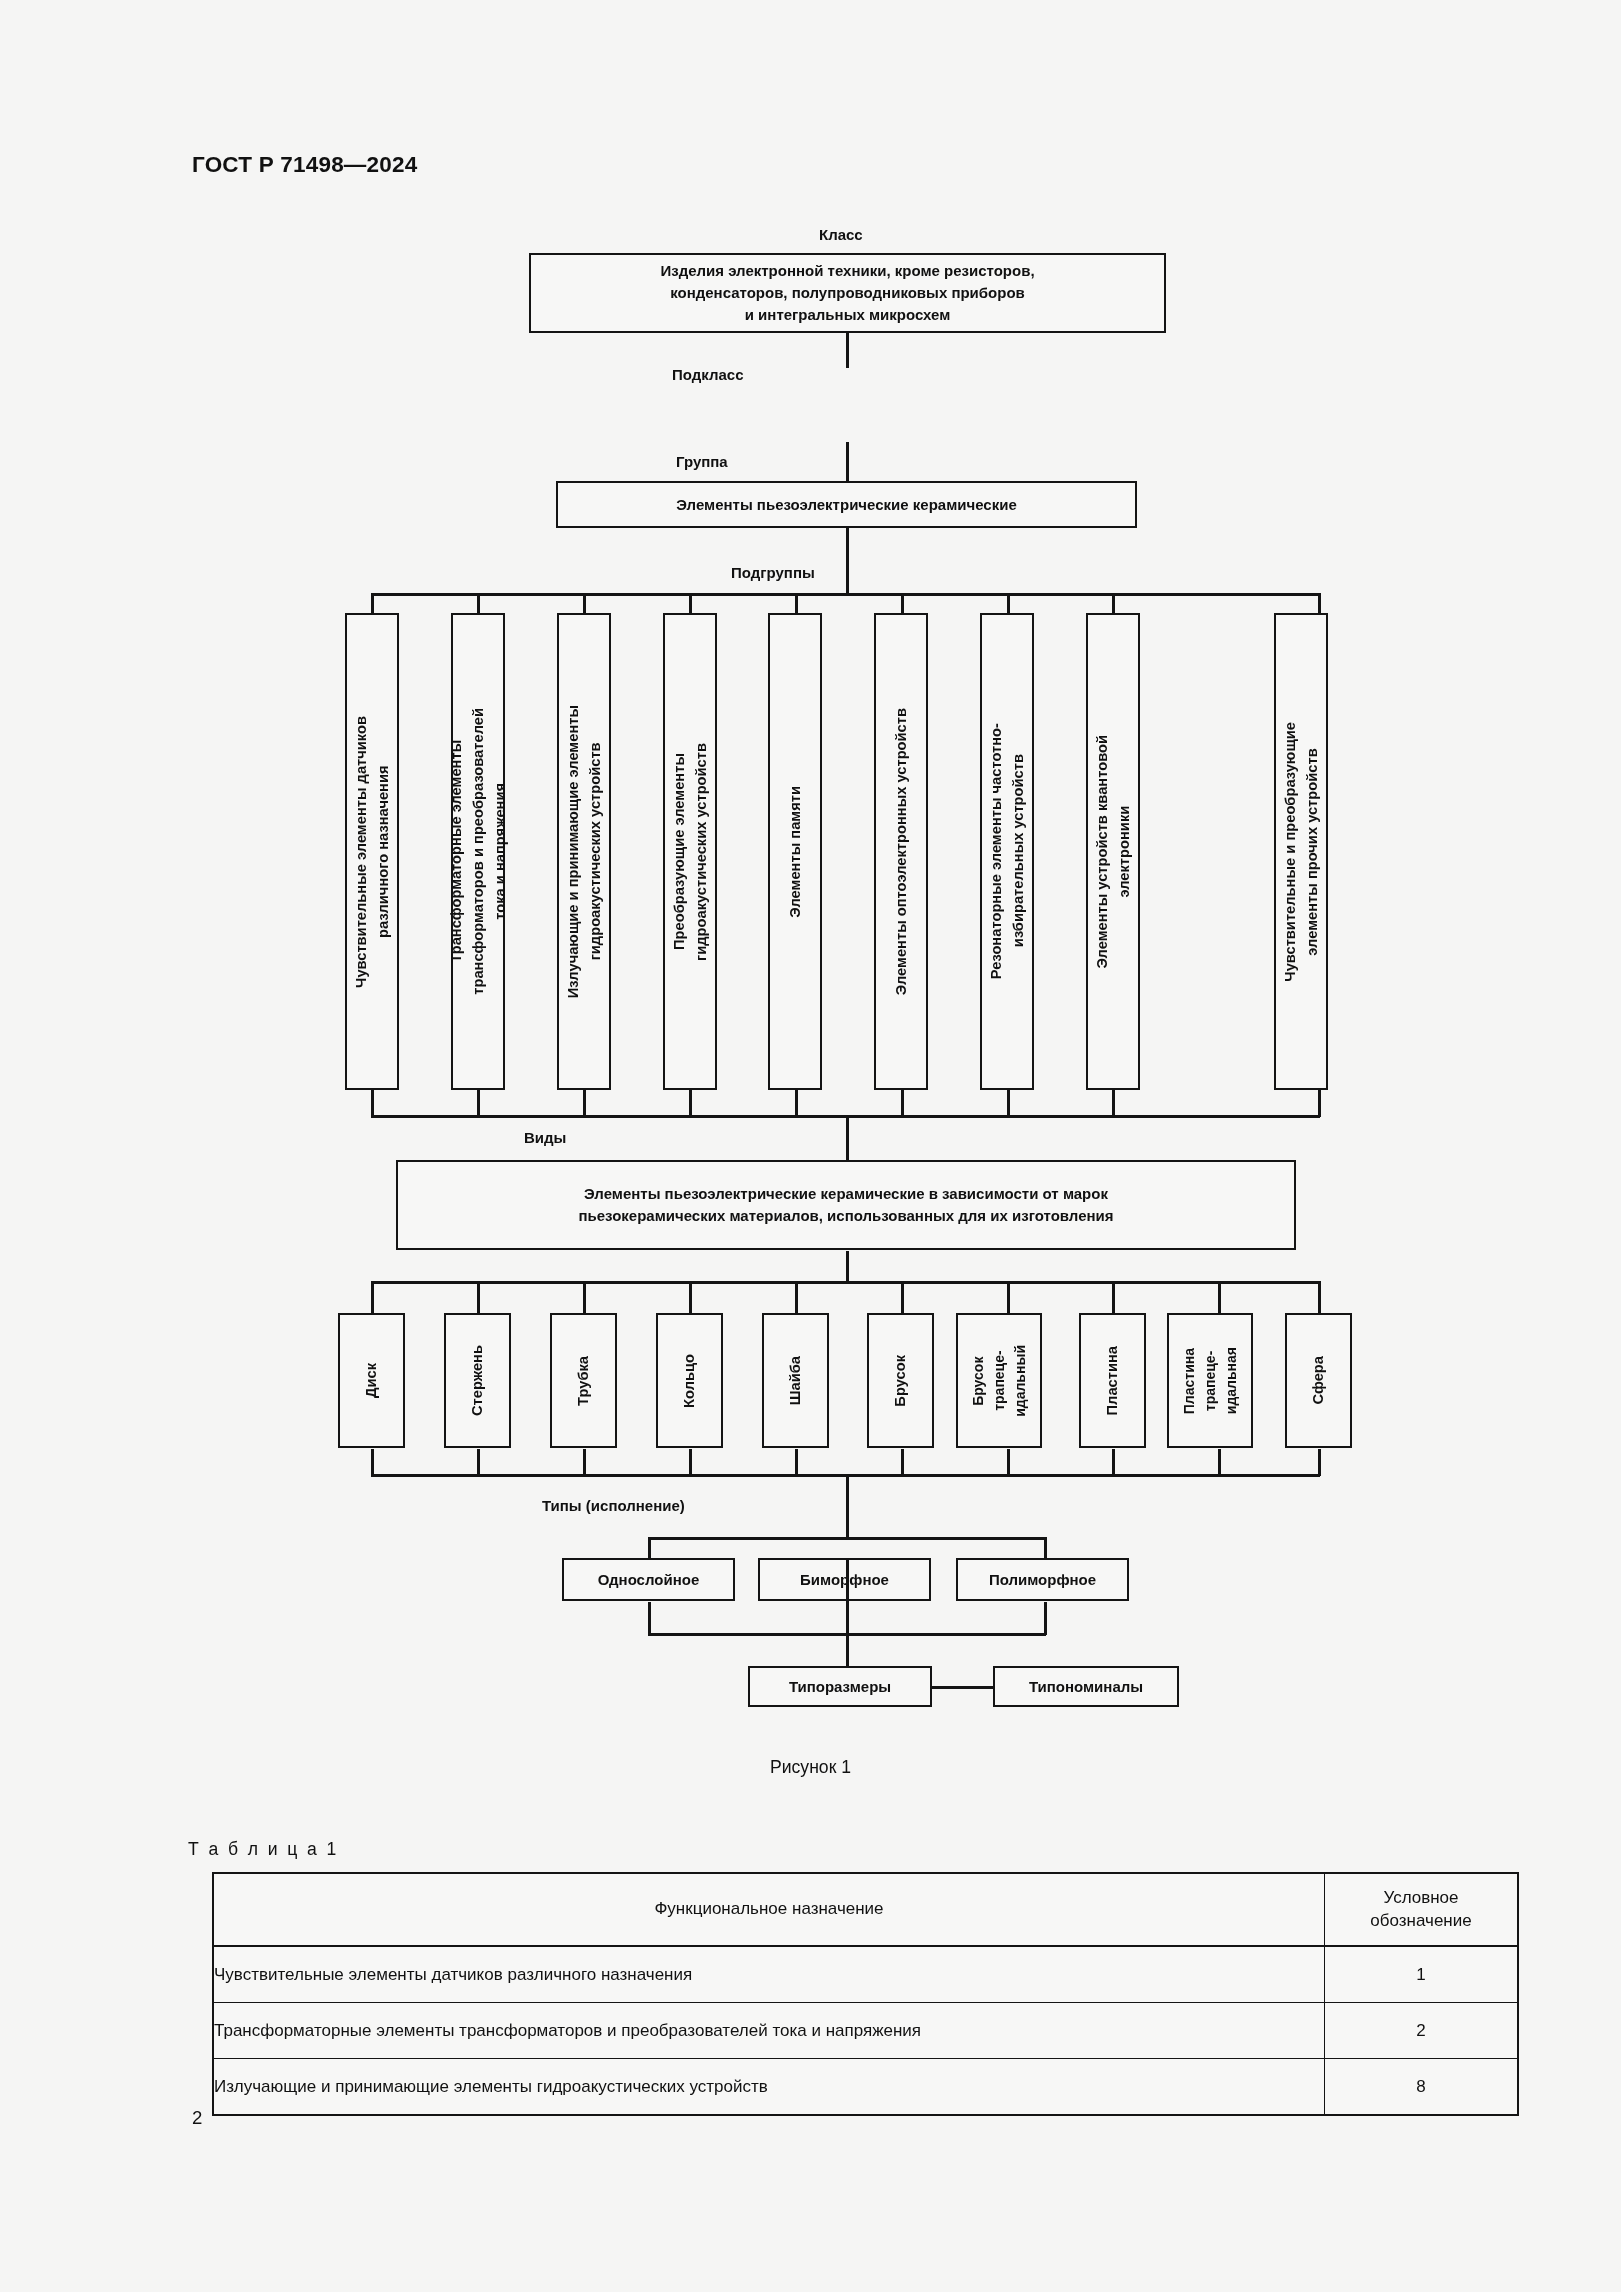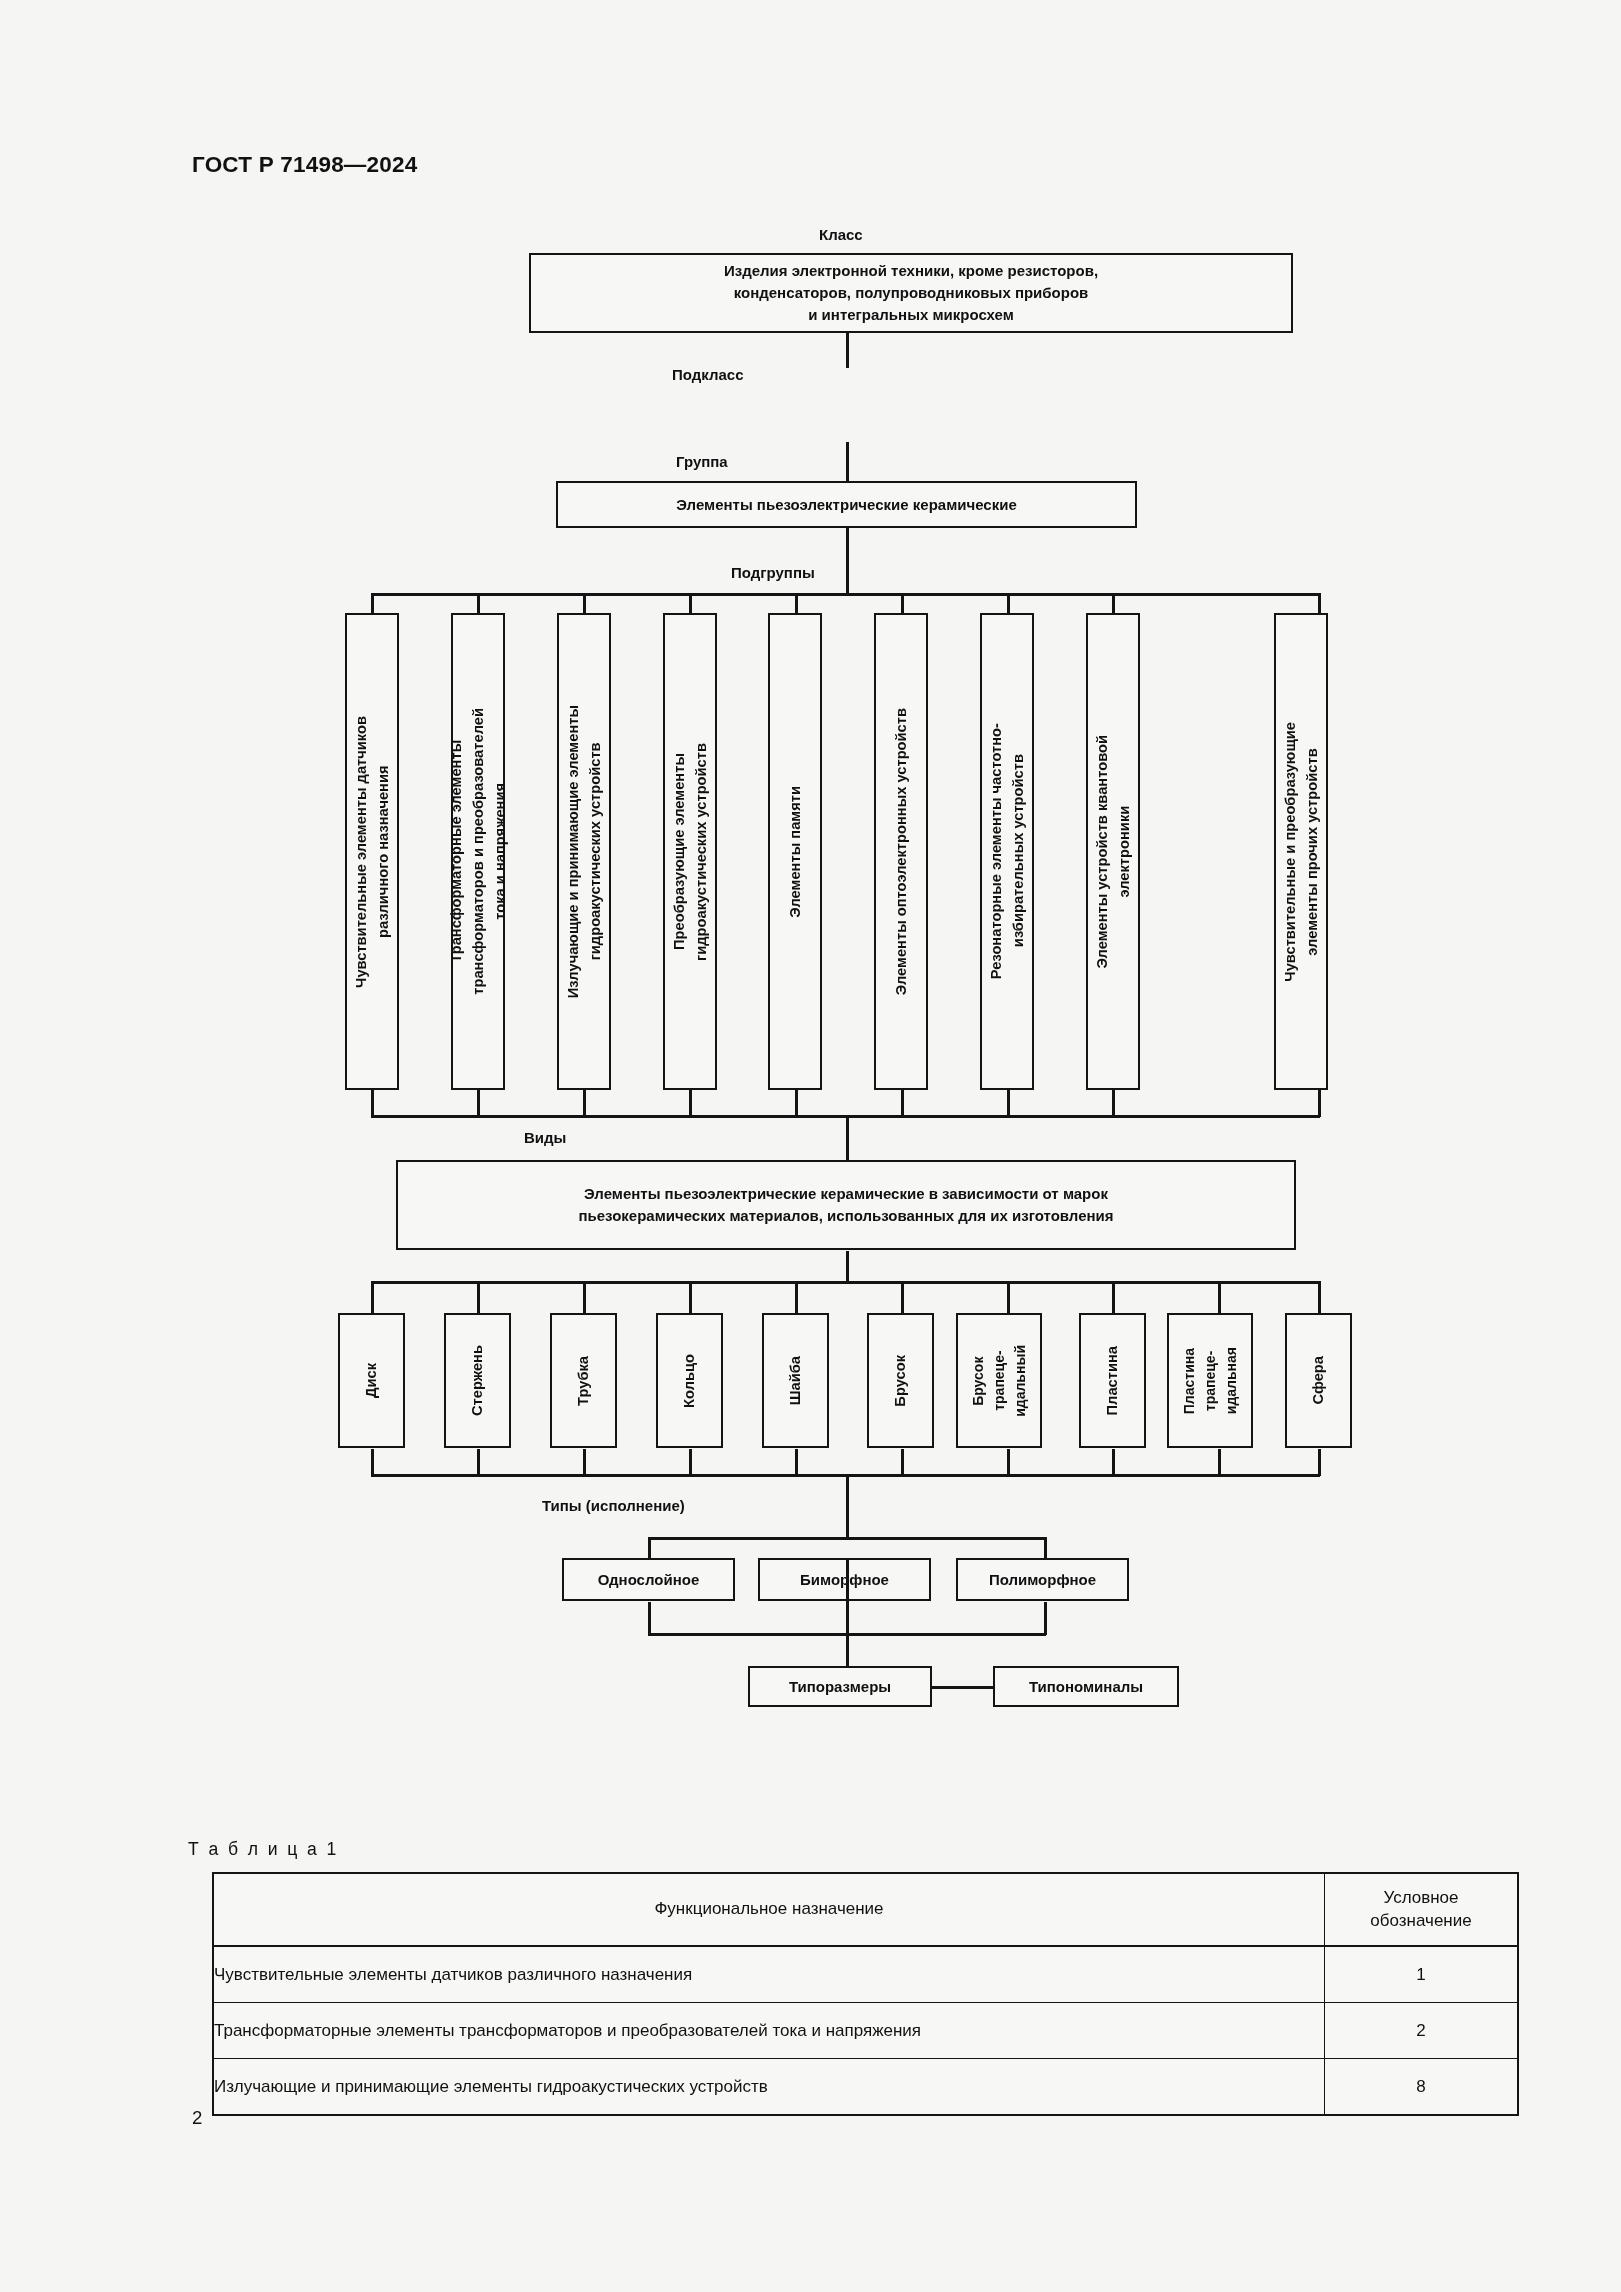"Изделия электронной техники, кроме" div.box { width: 764px -> 637px }
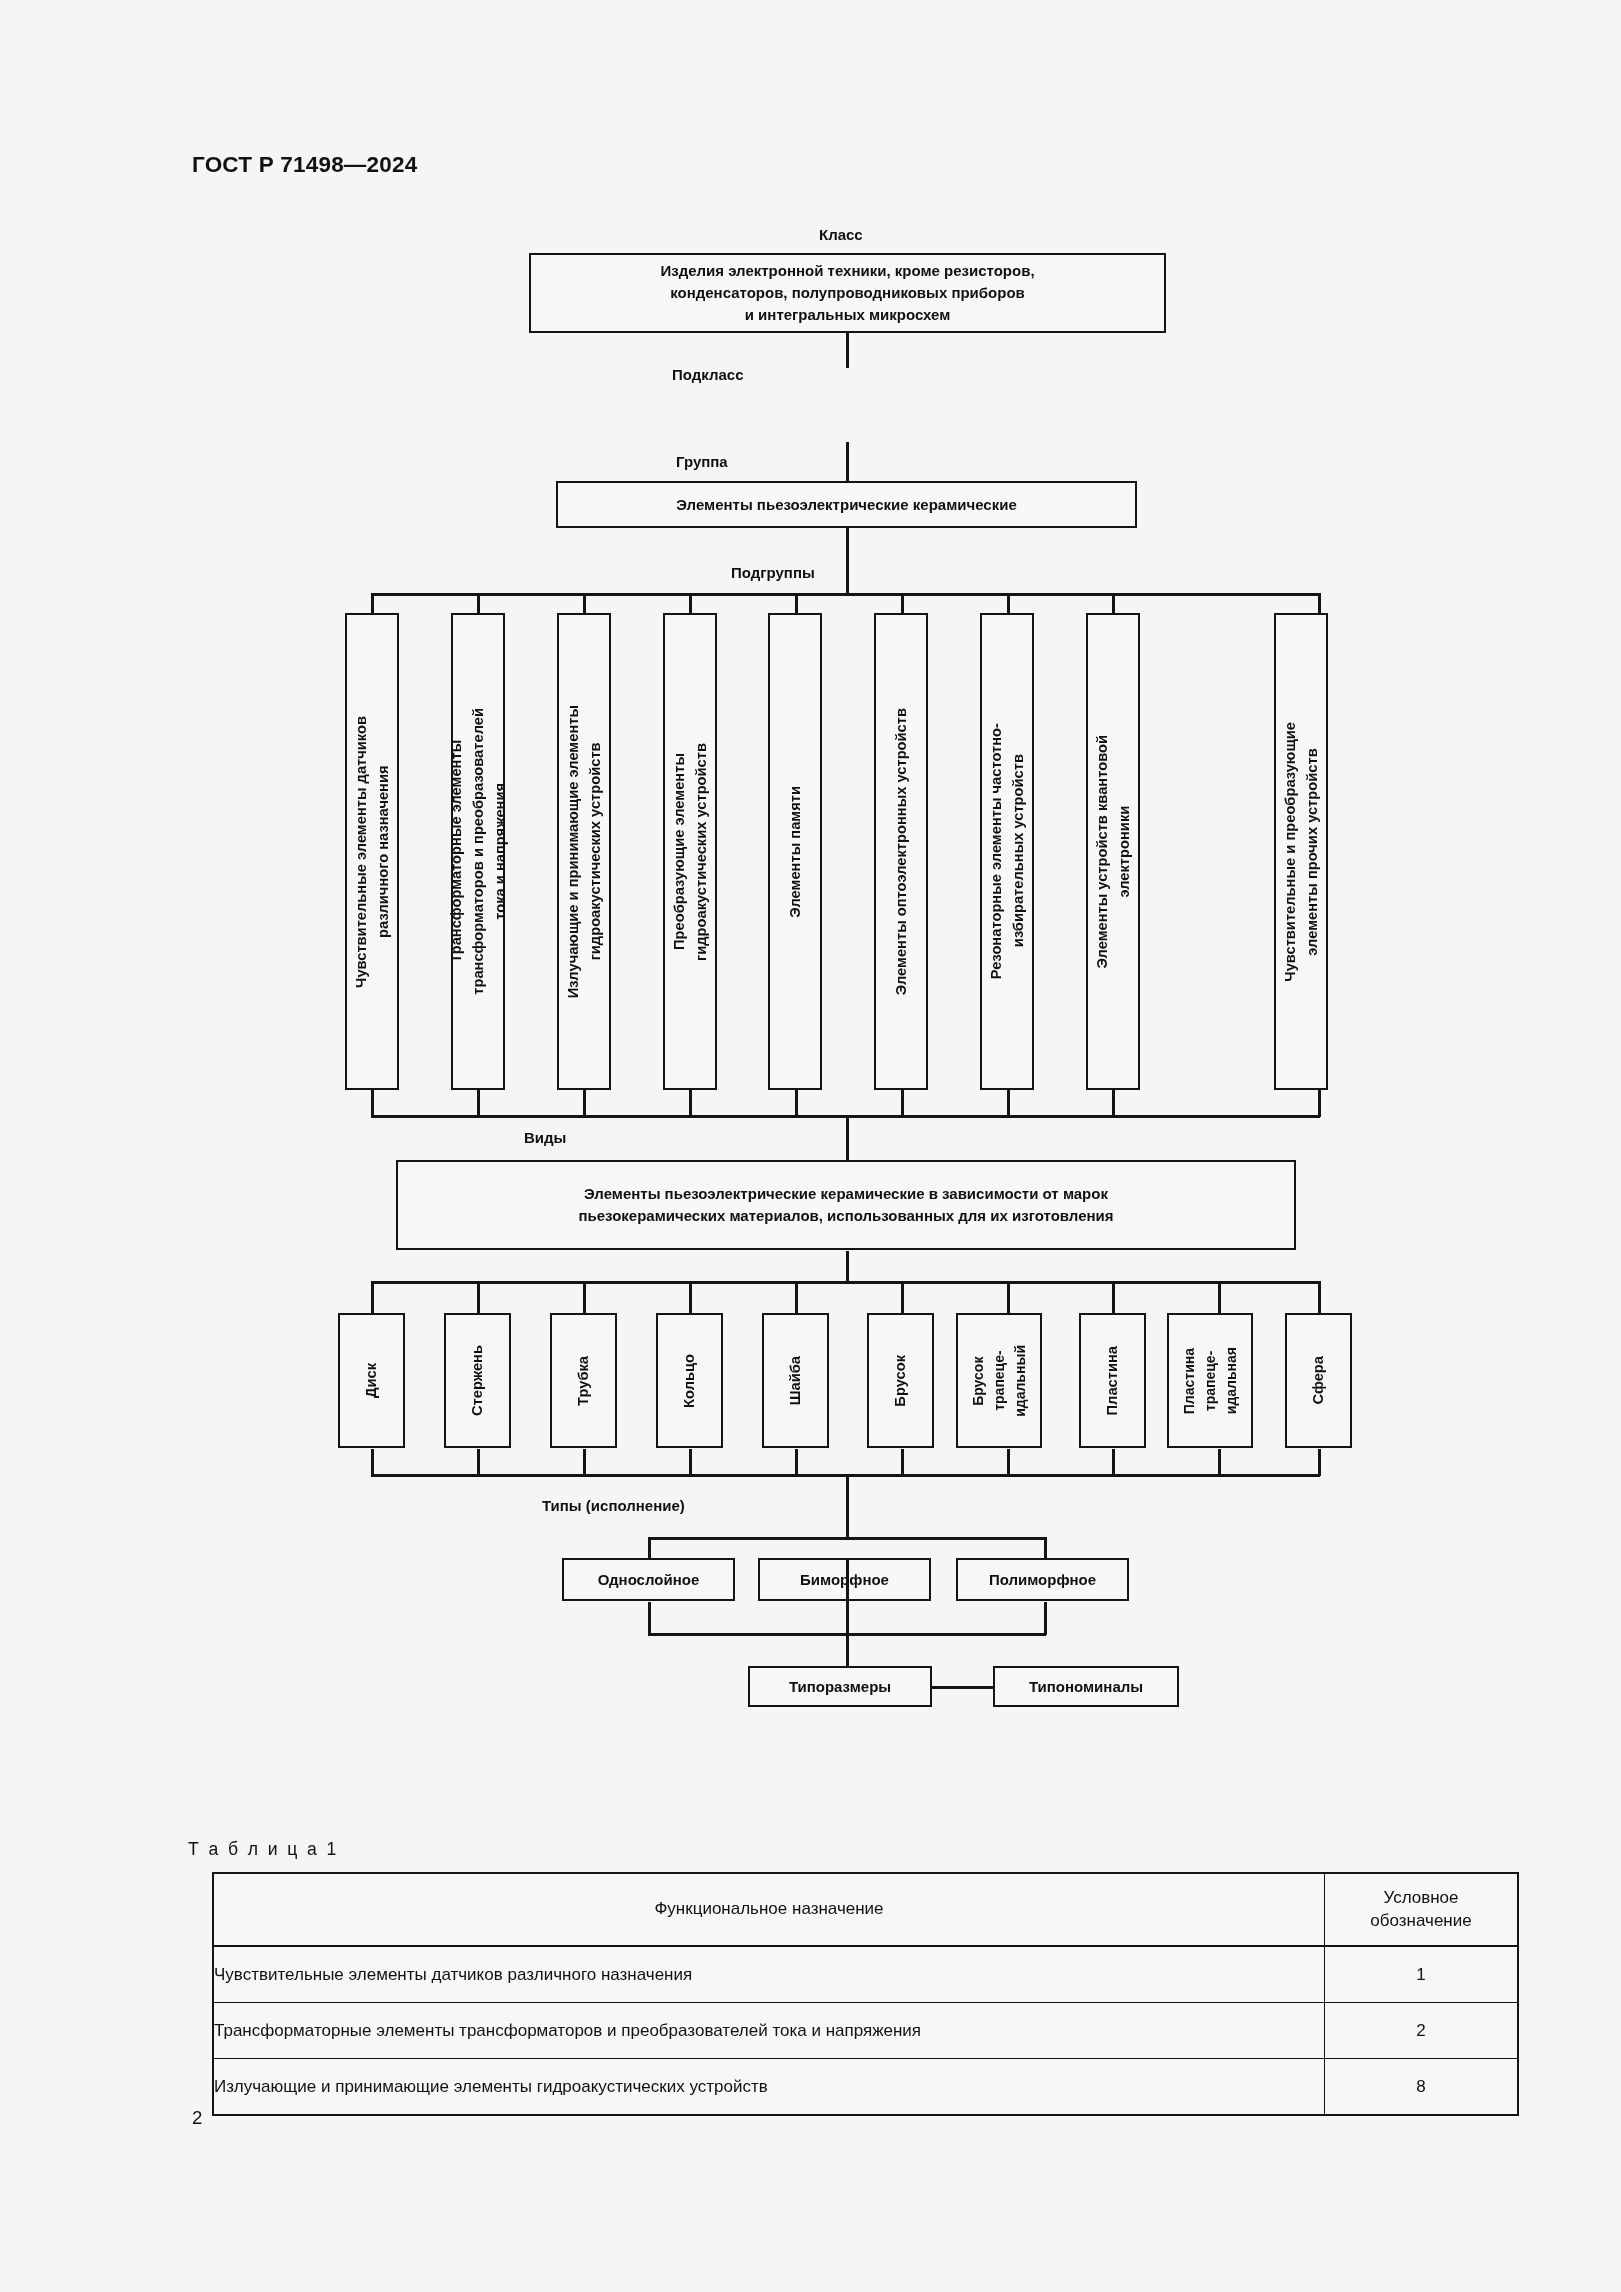"Рисунок 1" div.fig-caption { html: none -> <div>Рисунок 1</div> }
